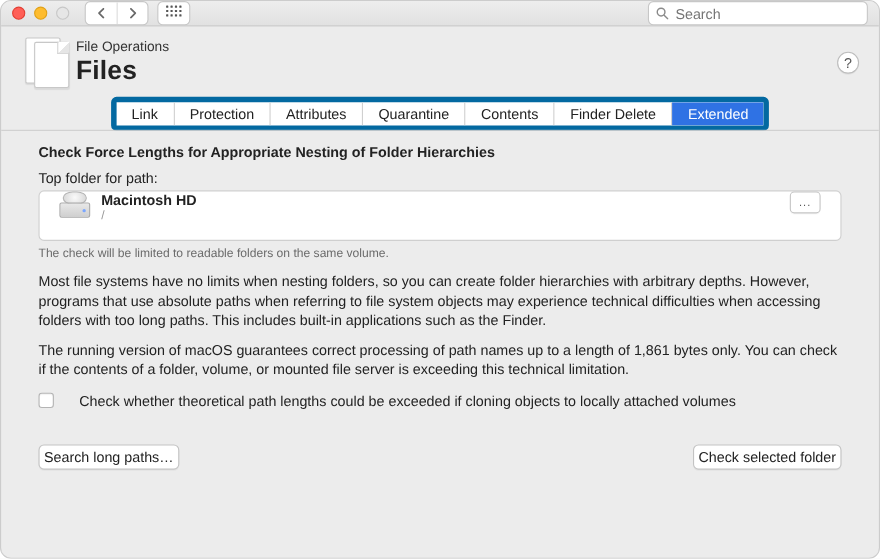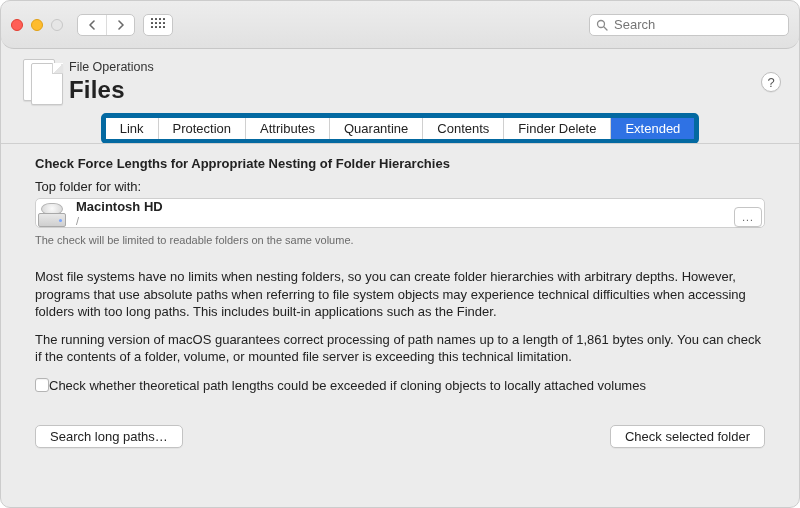"Search" .titlebar { border-radius: 13px -> none; height: 48px -> 23px }
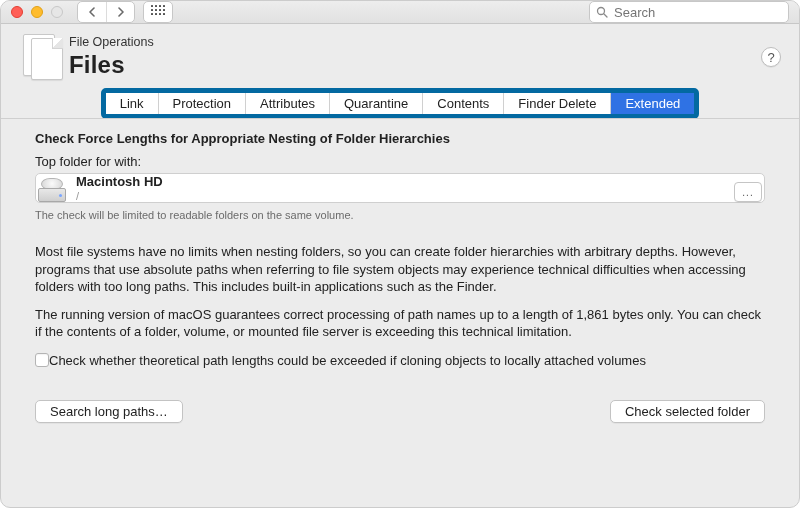"Top folder for with:" div.field-label { text: with -> path }
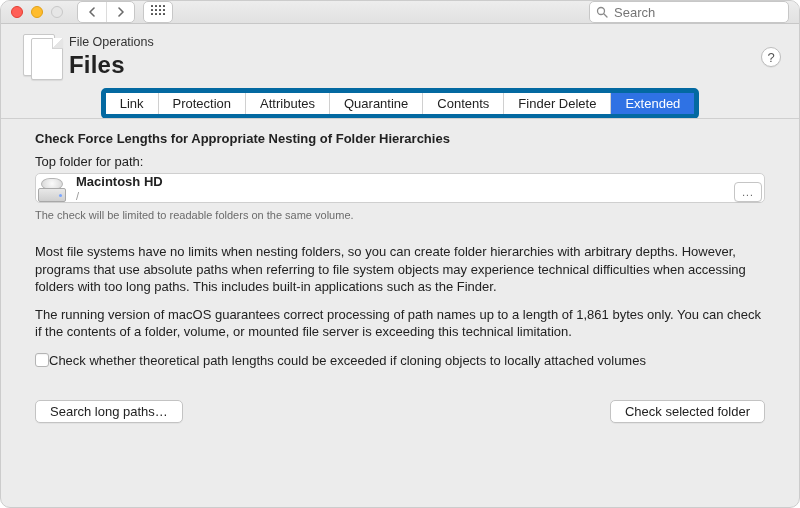"Macintosh HD" .folder-row { align-items: flex-end -> flex-start; height: 30px -> 46px; padding: 0 2px -> 0 18px }
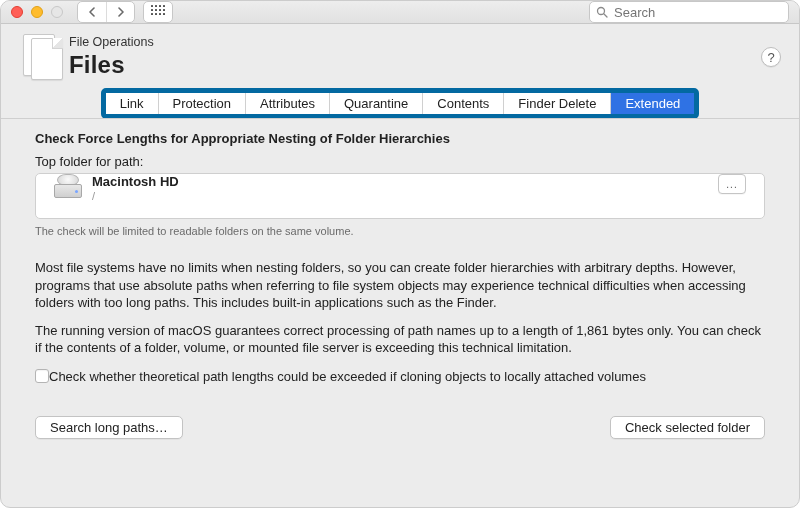"Most file systems have no" .body-text { margin-top: 22px -> 10px }
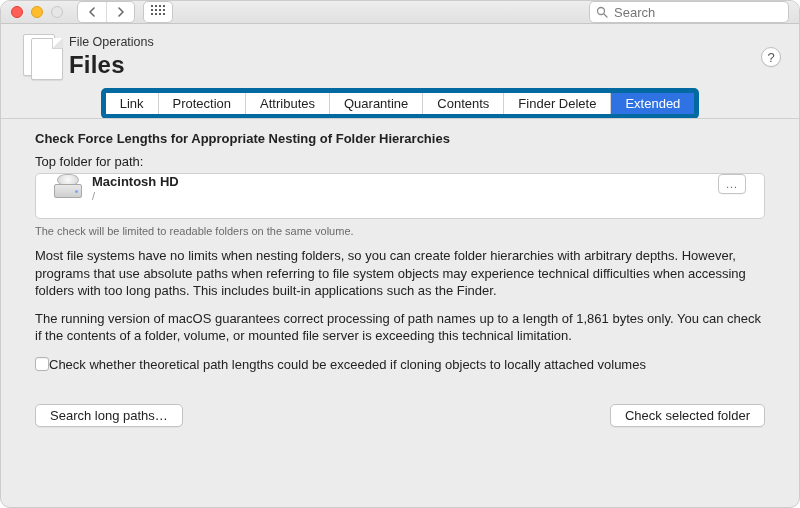"Check whether theoretical path lengths" .checkbox-row { gap: 0 -> 23px }
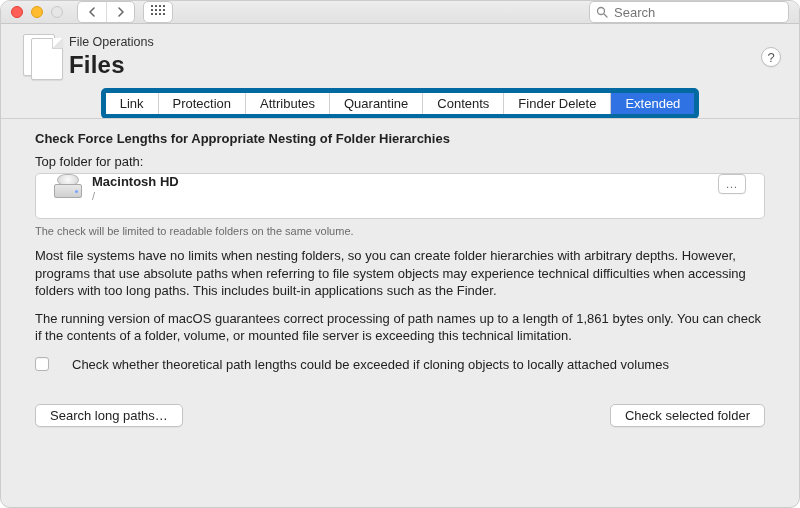"Search long paths…" .push-btn { padding: 3px 14px -> 3px 4px }
